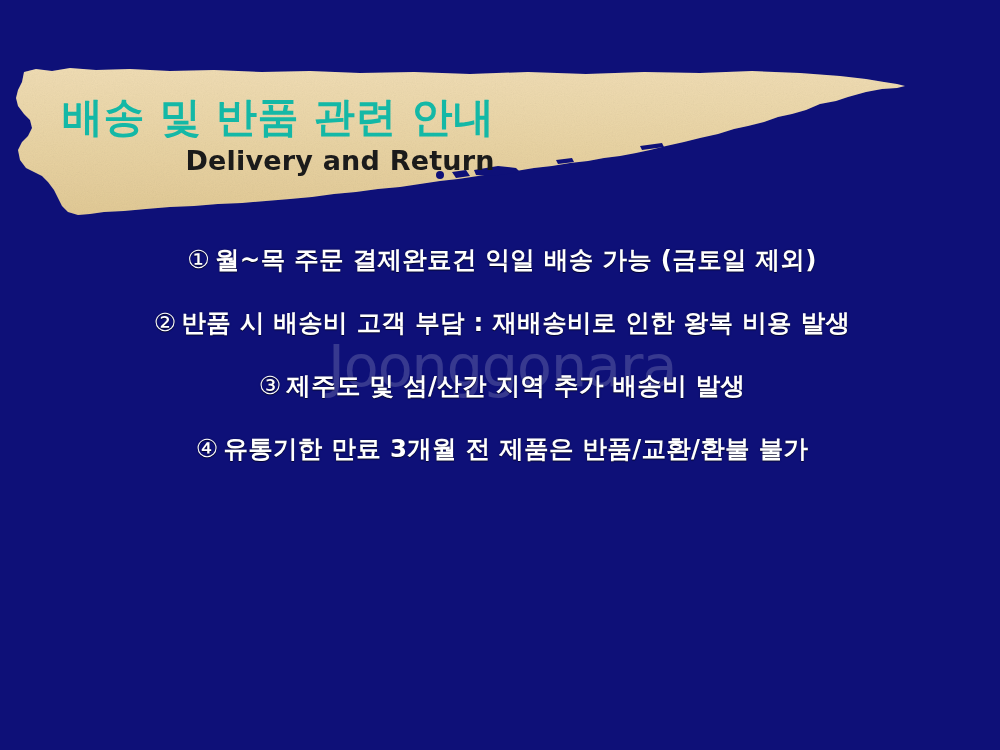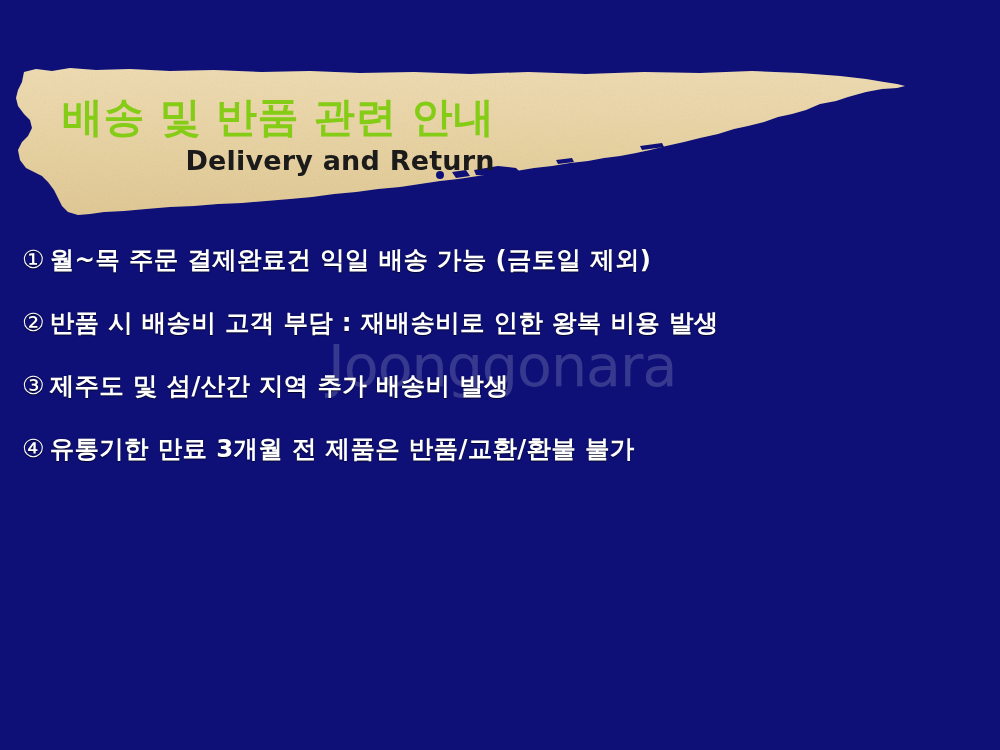"배송 및 반품 관련 안내" #title-ko { color: #84cc16 -> #14b8a6 }
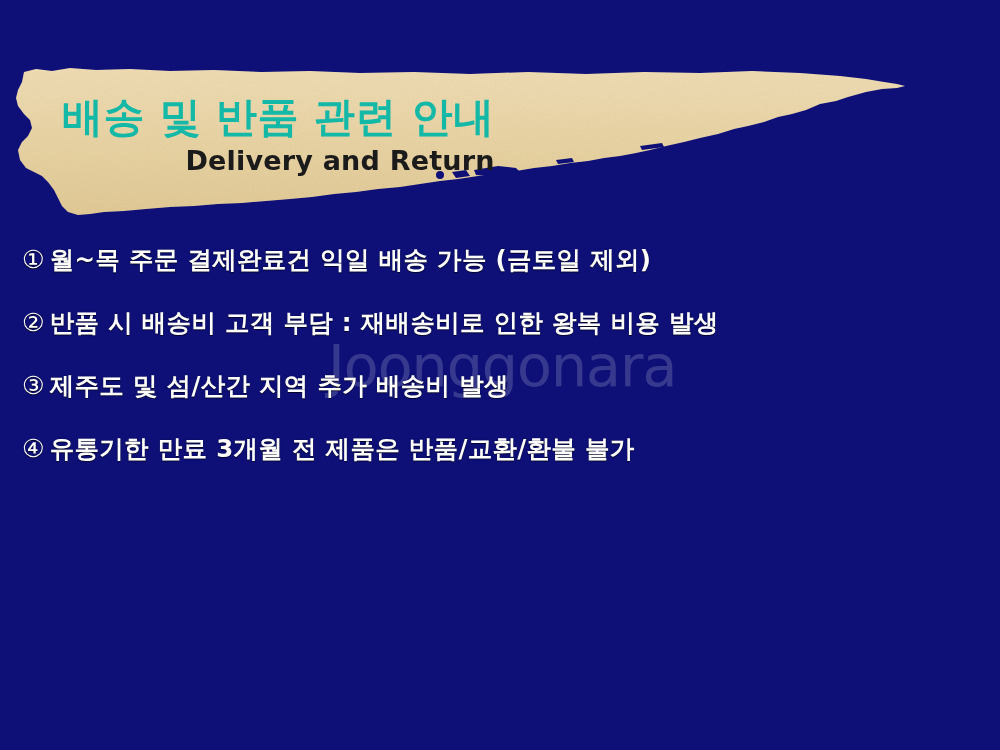"① 월~목 주문 결제완료건 익일" #notice-list { text-align: none -> center }
